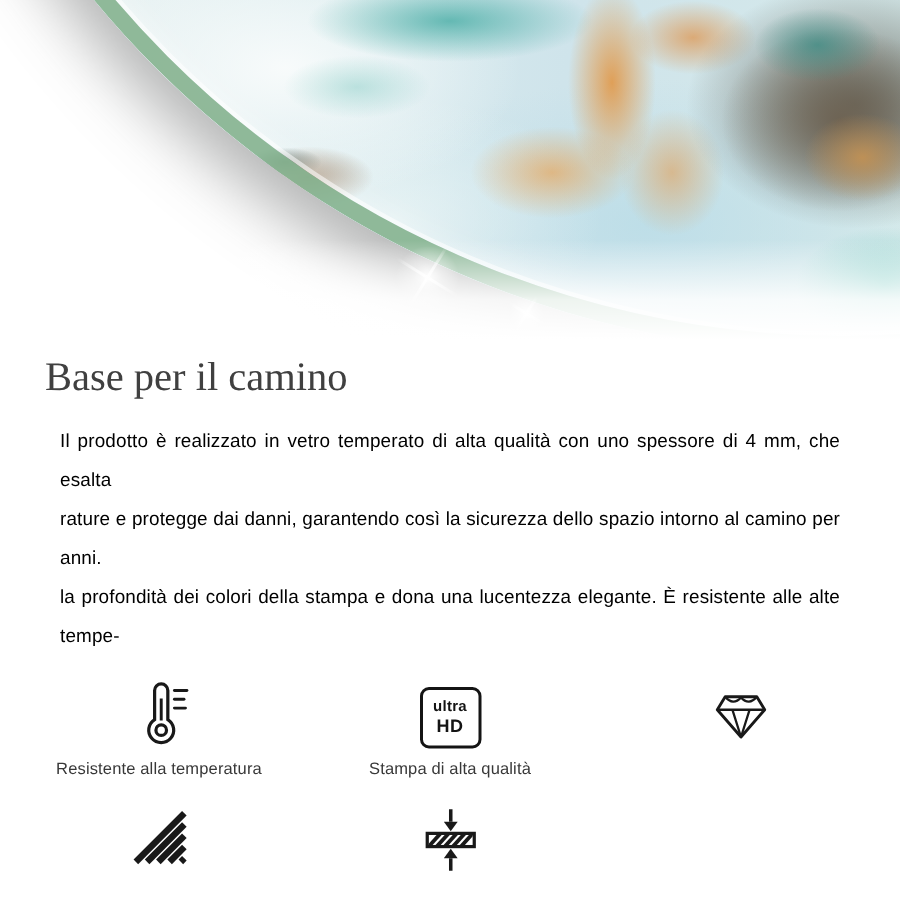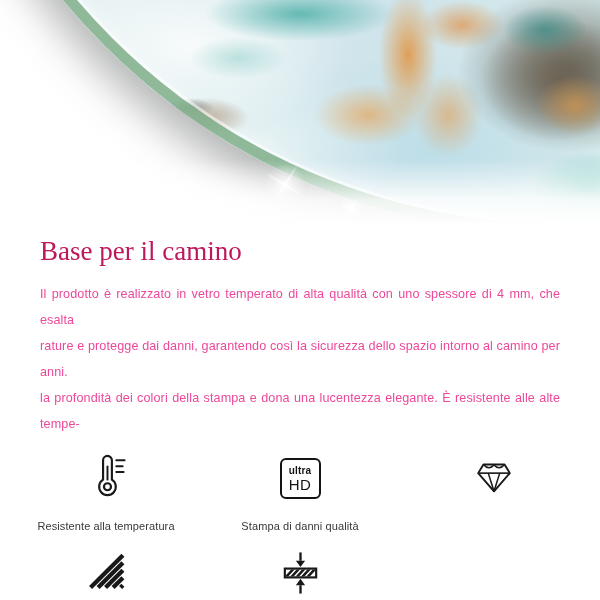"Base per il camino" .page-title { color: #be185d -> #404040; margin: 1px 40px 0 40px -> 1px 40px 0 30px }
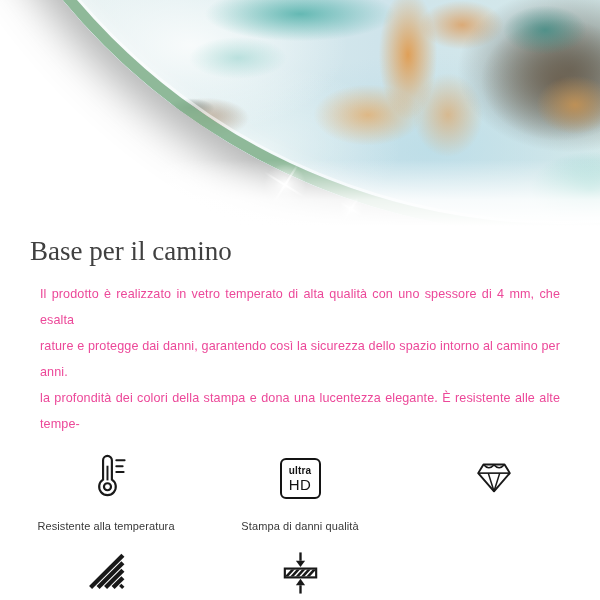"Il prodotto è realizzato in" .description { color: #ec4899 -> #000000 }
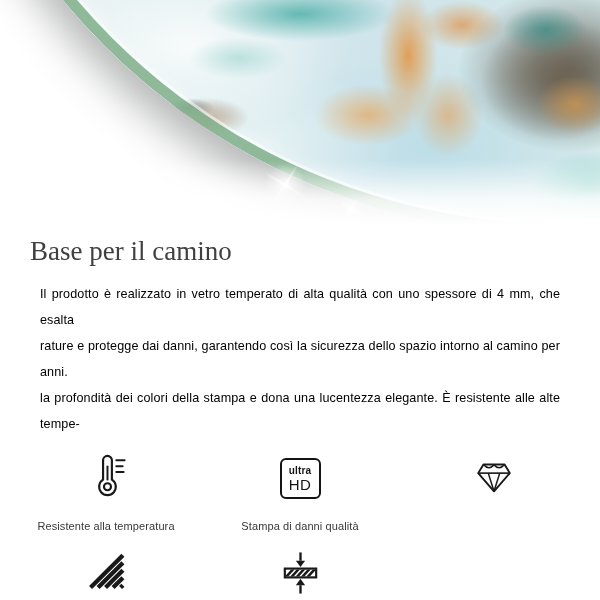"HD" .hd-badge .hd-bottom { font-size: 15px -> 12px; font-weight: 400 -> 700 }
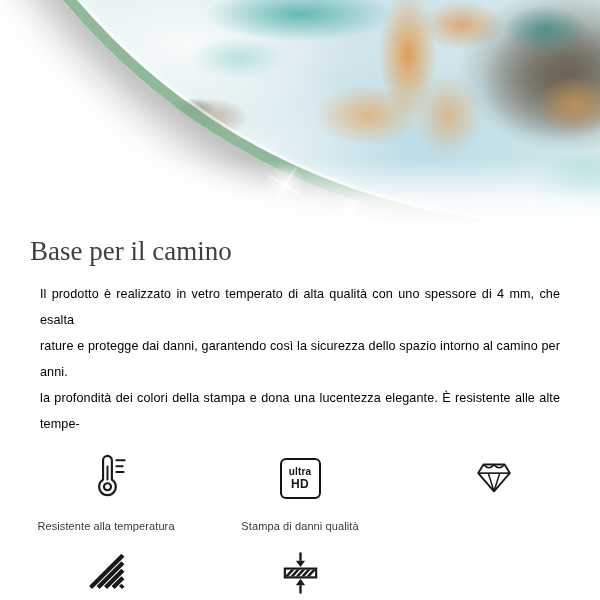"Resistente alla temperatura" .feature-label { margin-top: 21px -> 8px }
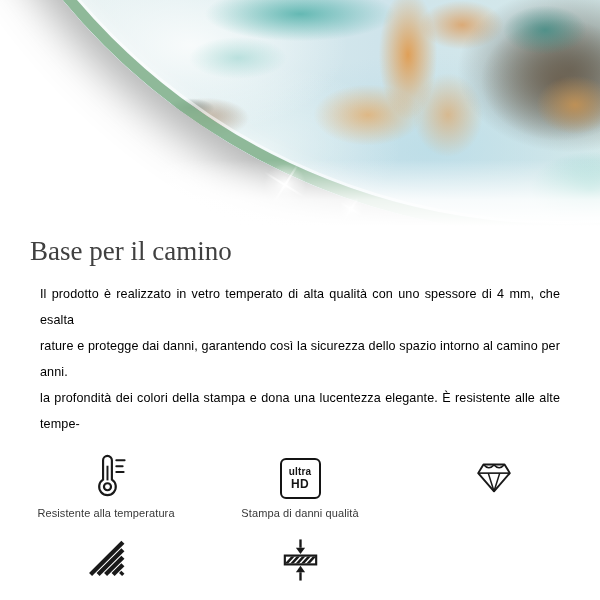"Stampa di danni qualità" div.feature-label { text: danni -> alta }
